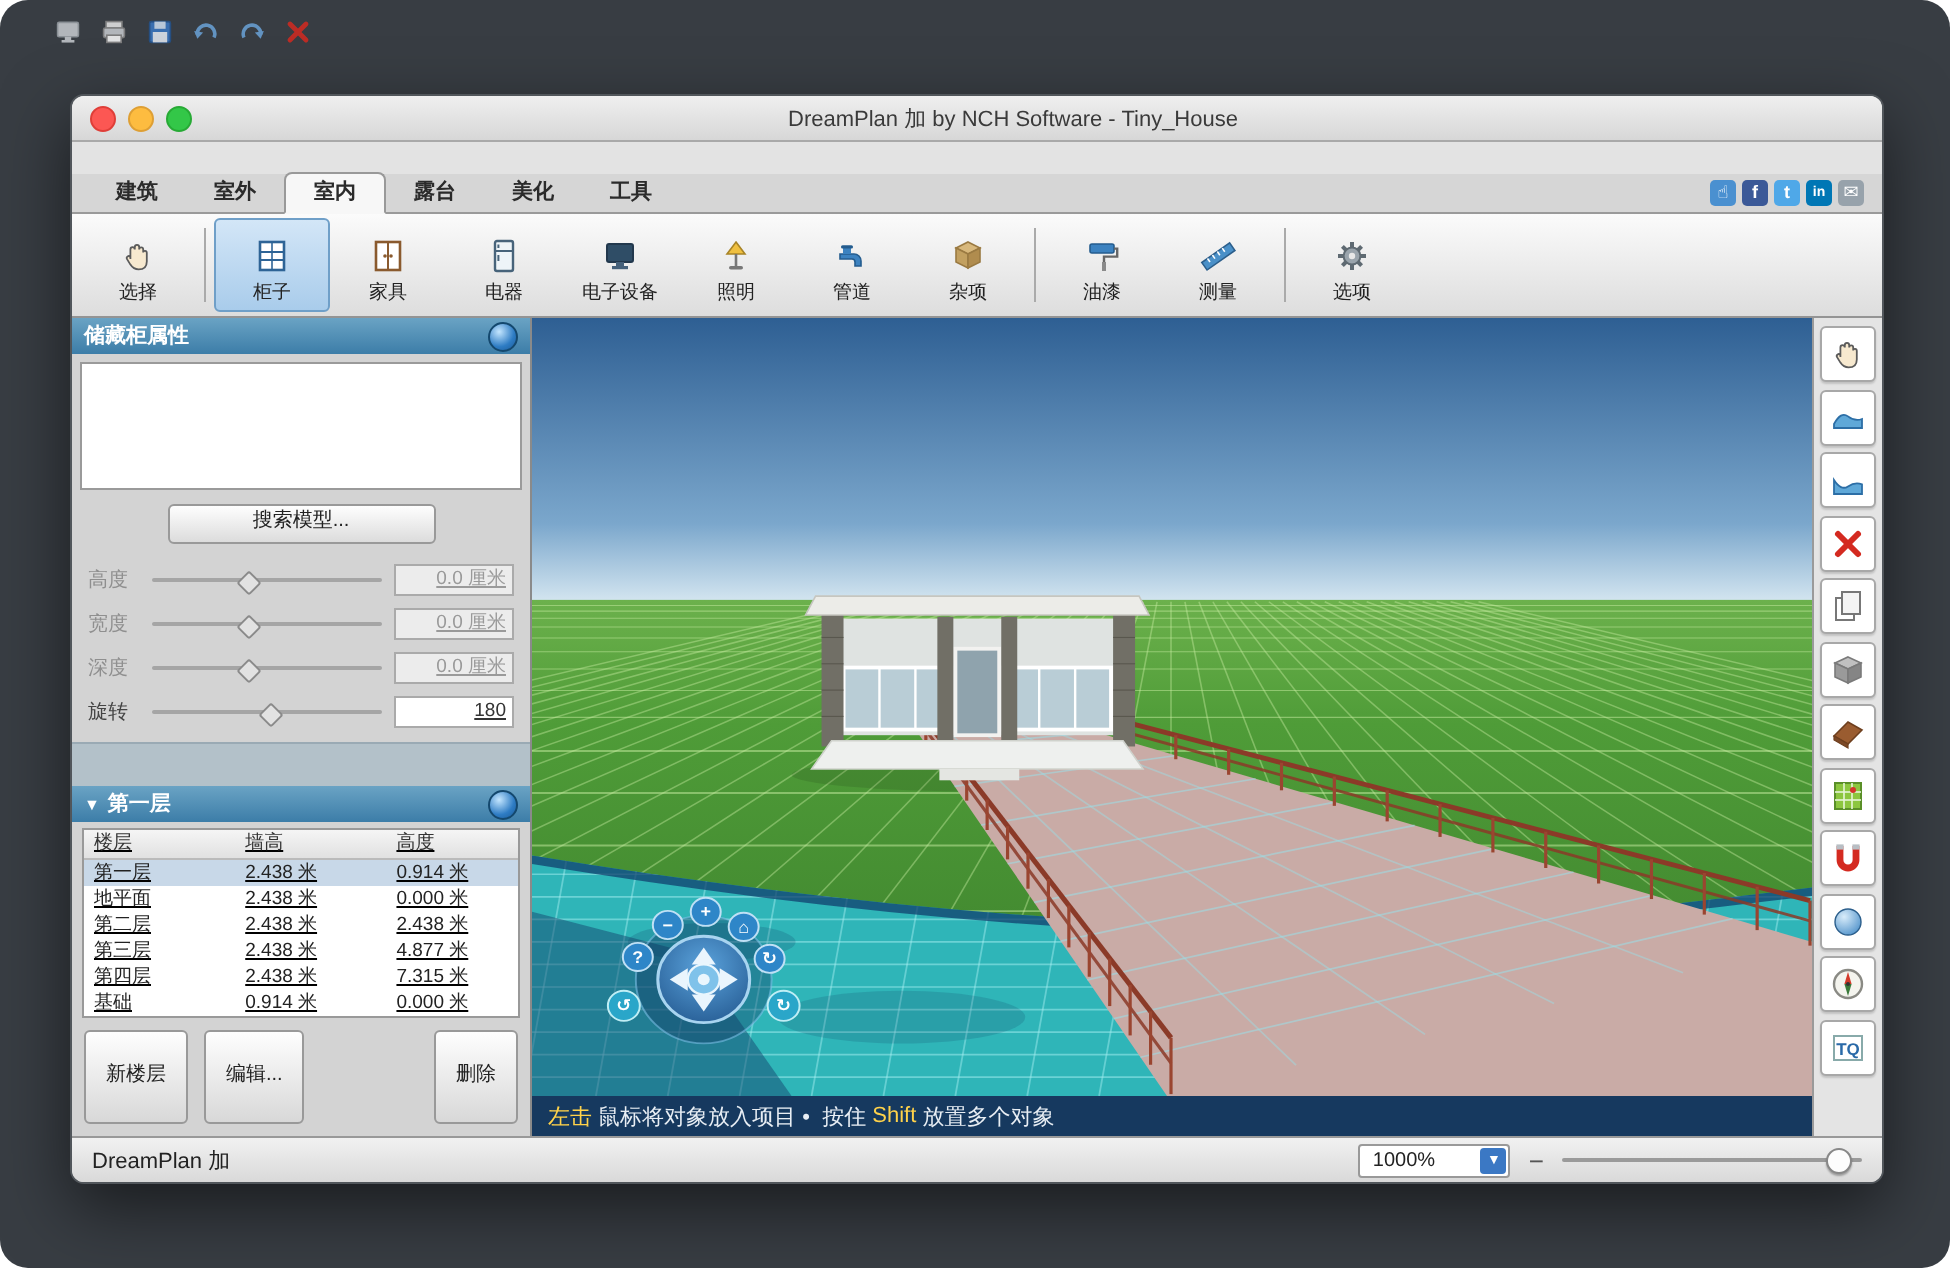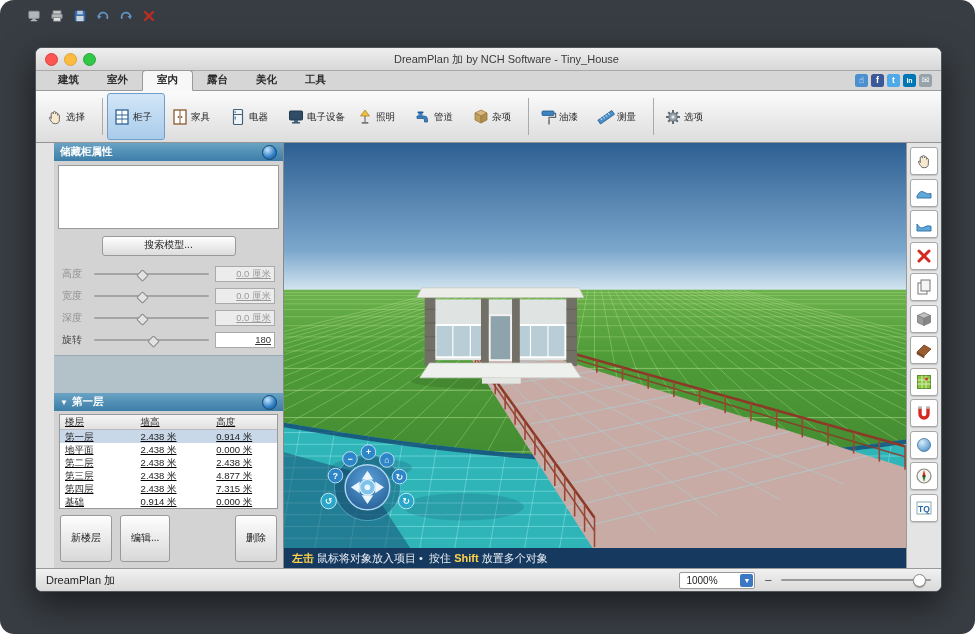"建筑" .tabsbar { margin-top: none -> 16px }
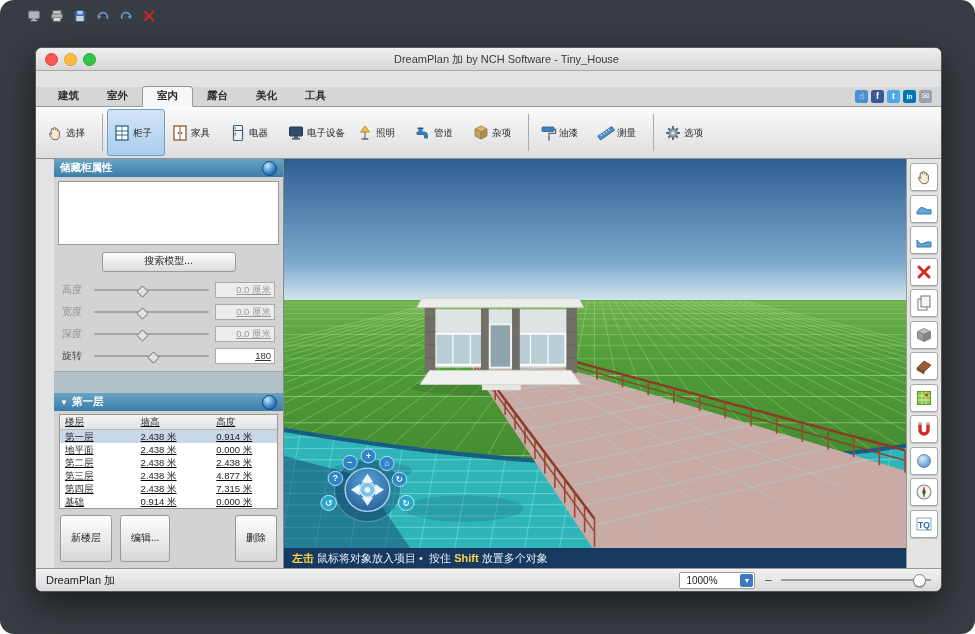"选择" .tool { flex-direction: row -> column; justify-content: flex-start -> flex-end }
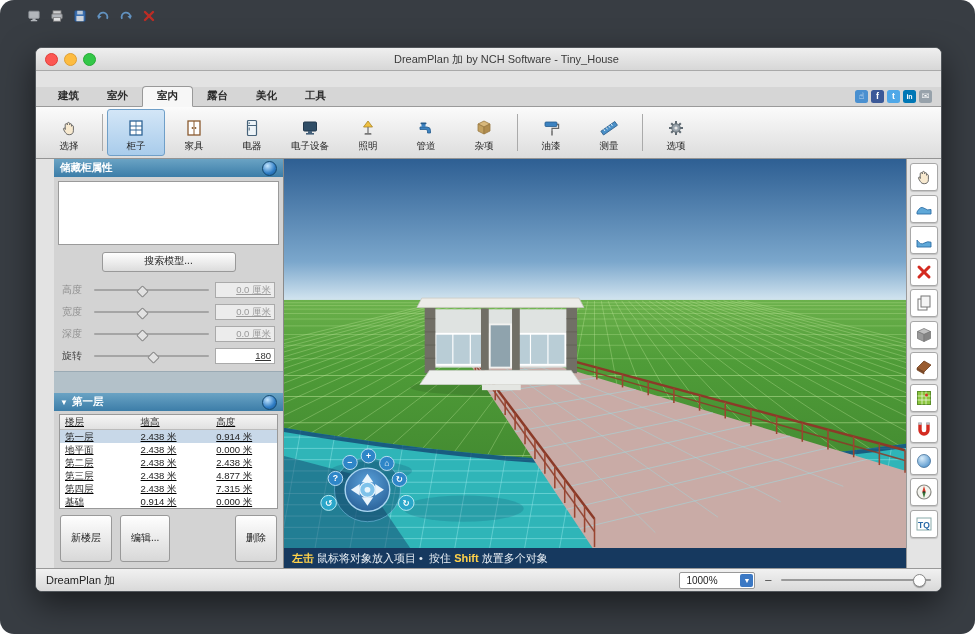"储藏柜属性" .content { margin-left: 18px -> none }
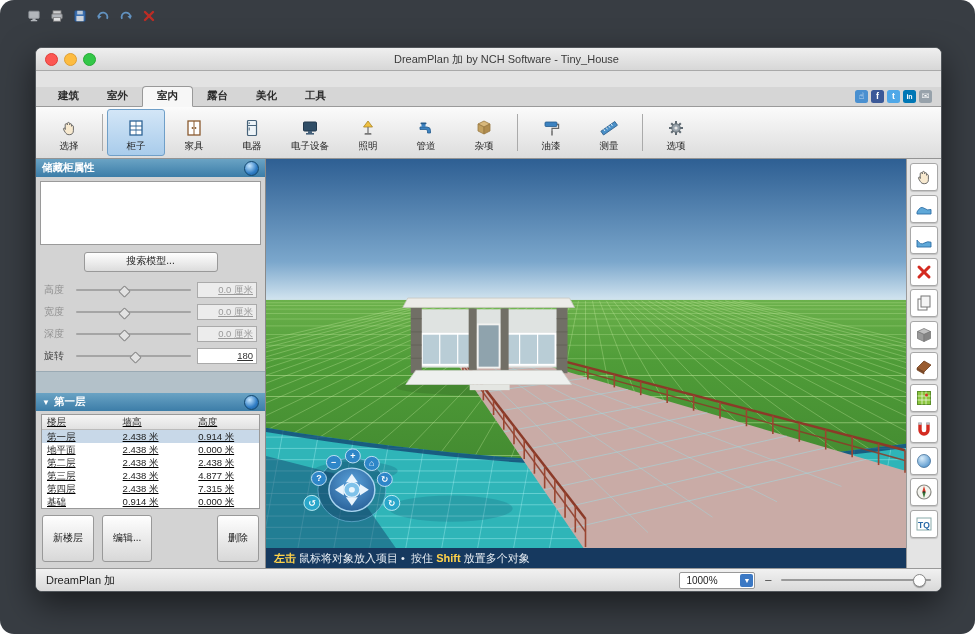"左击" .hint-hl { font-weight: bold -> normal }
